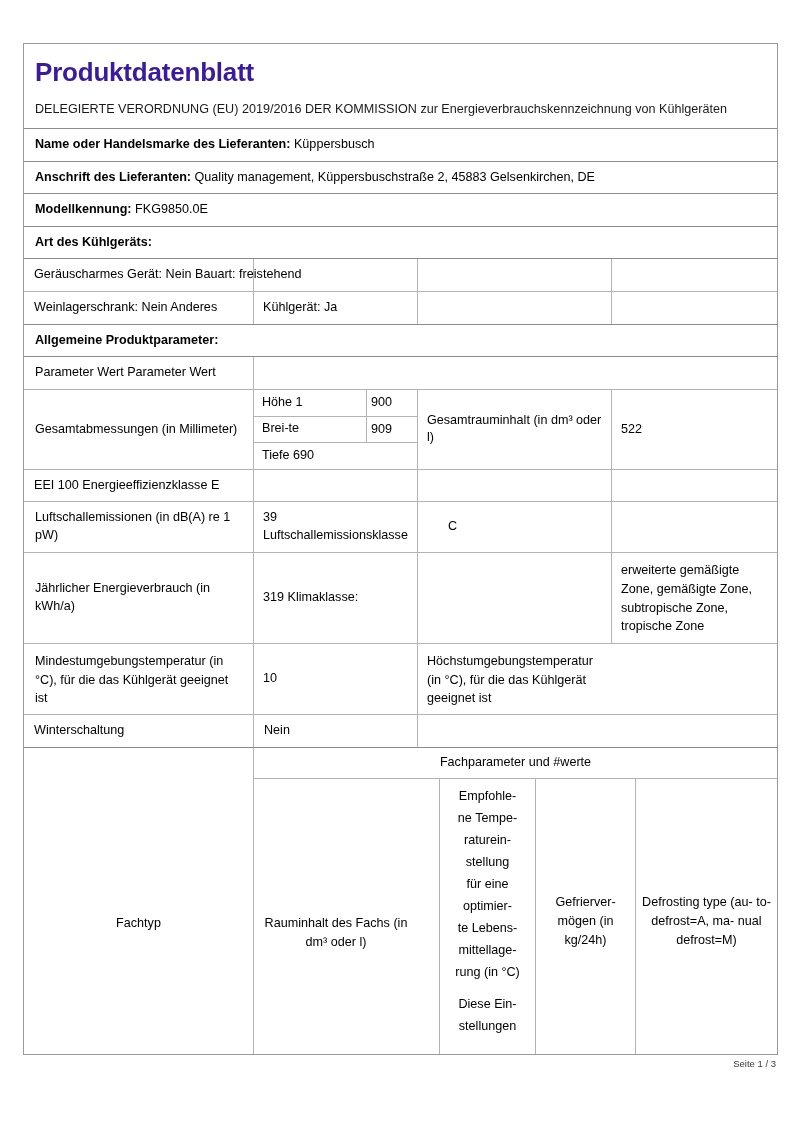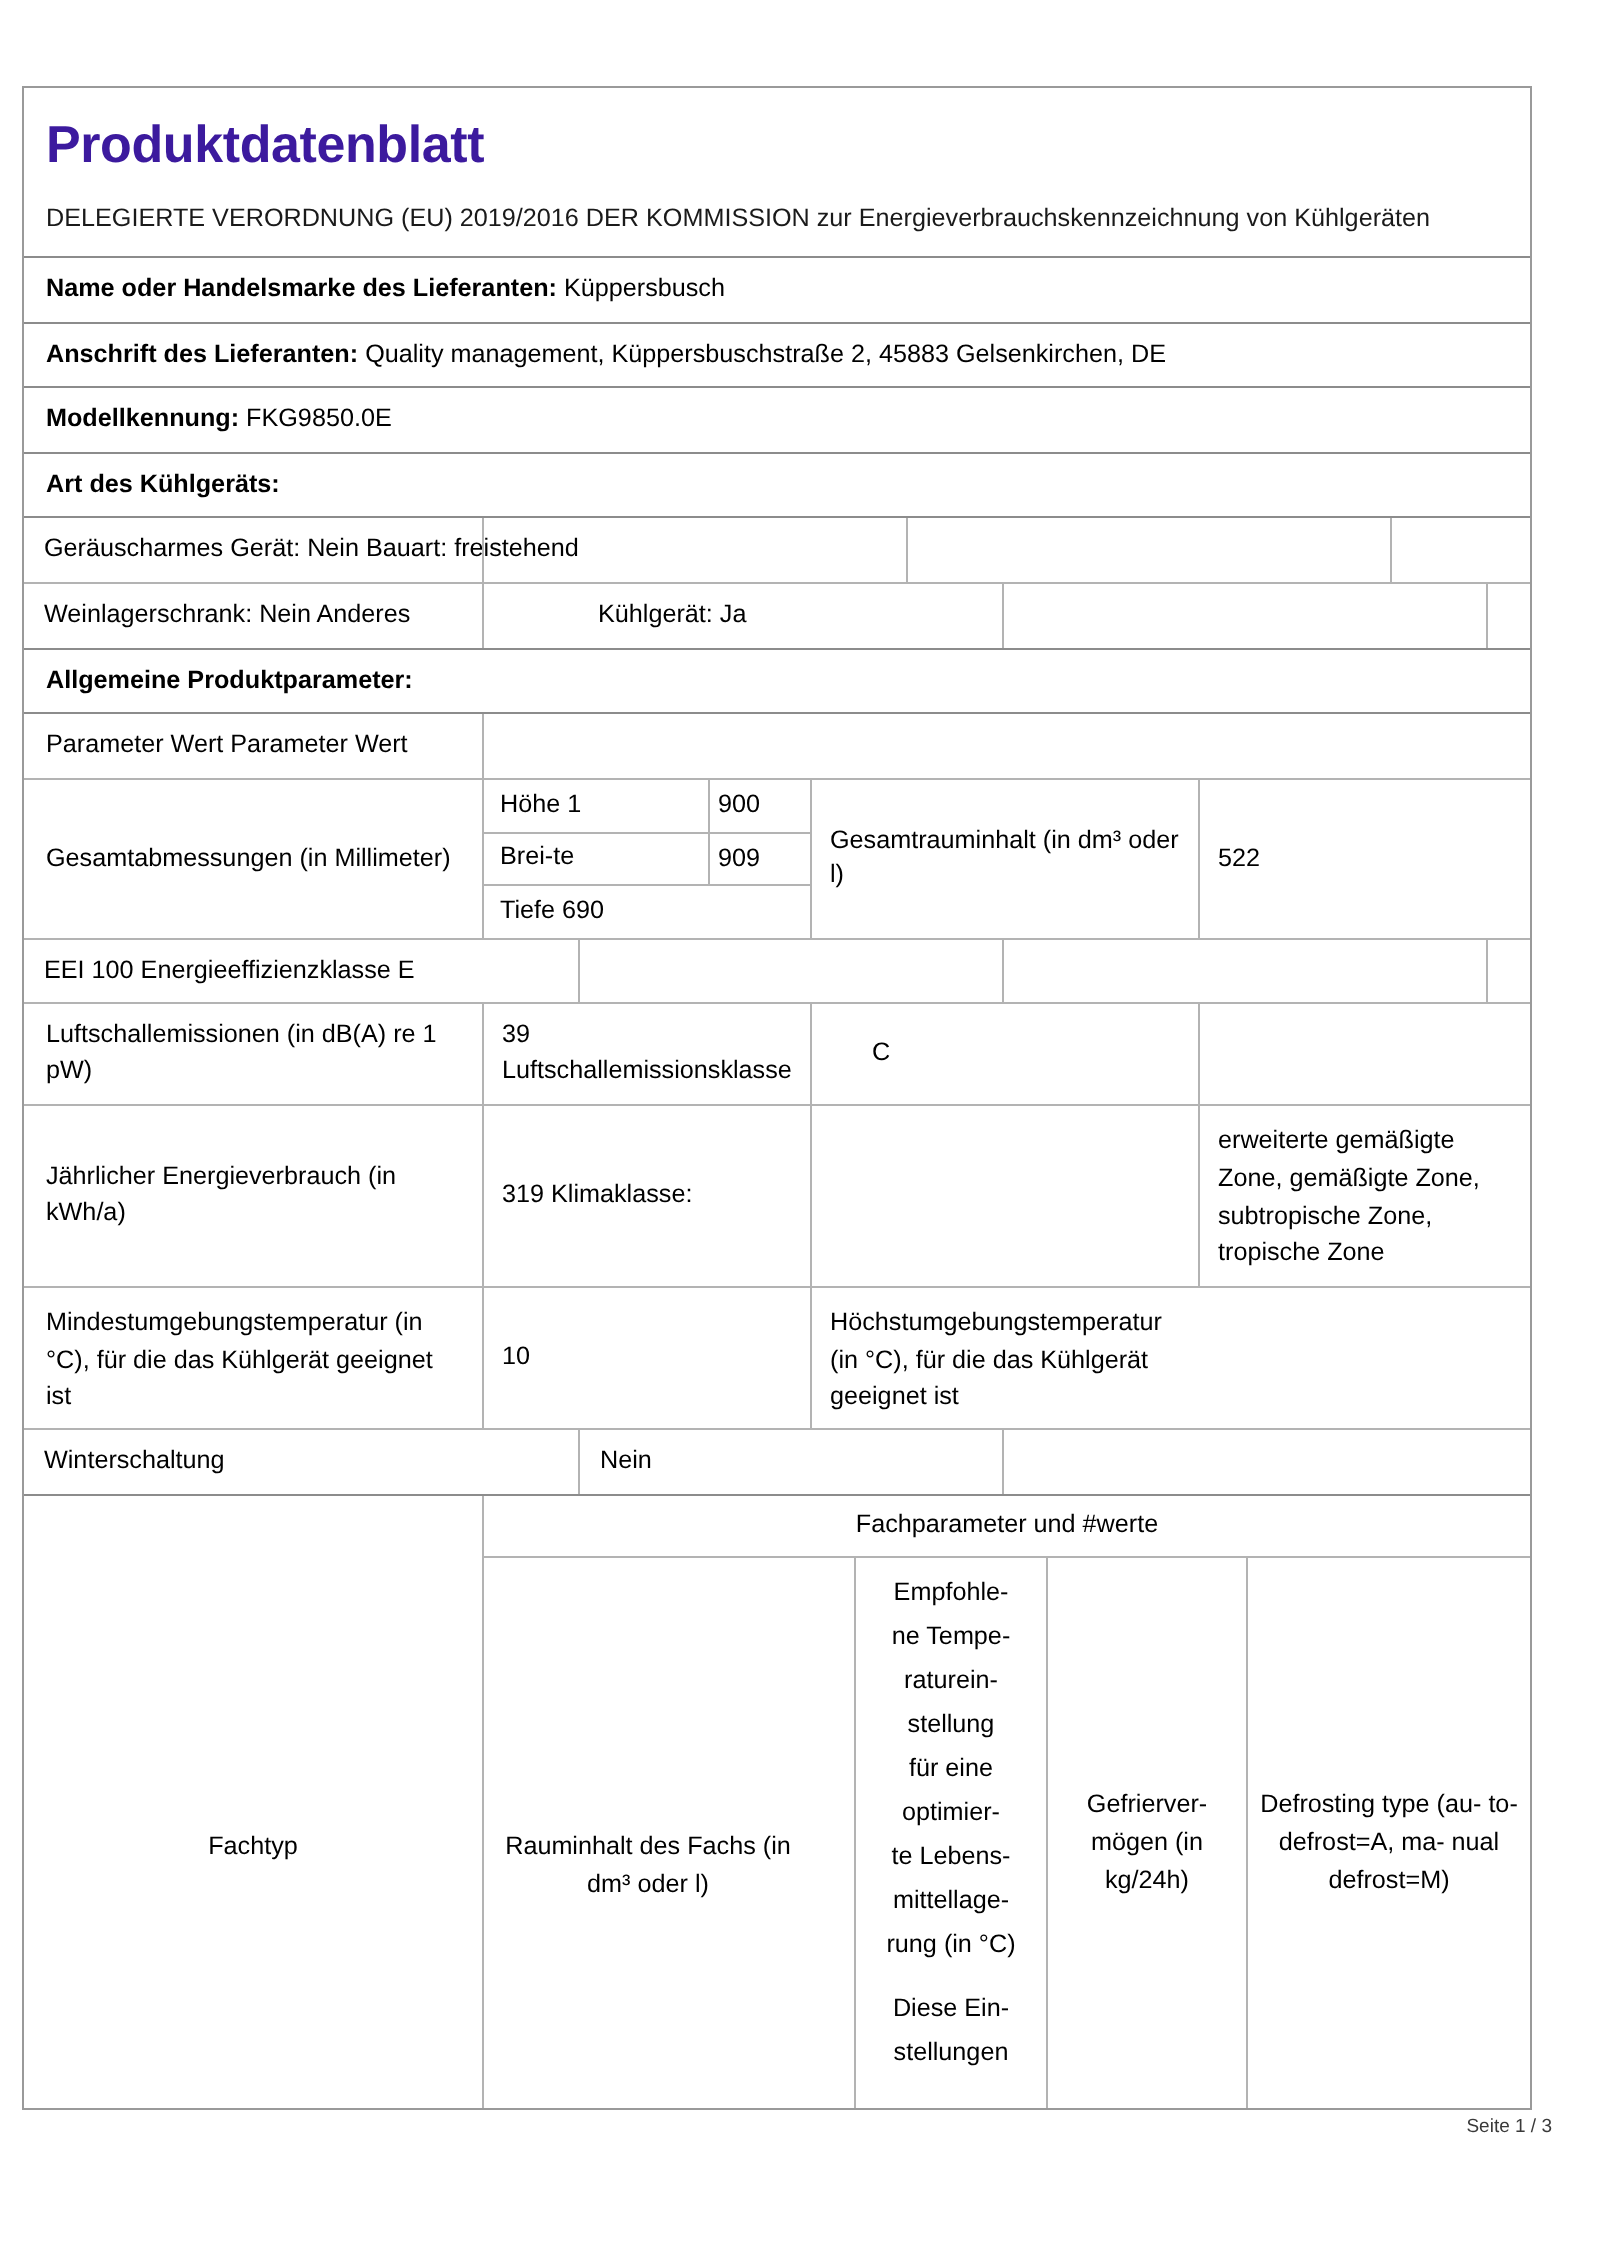"Produktdatenblatt" .doc-frame { left: 11px -> 23px }
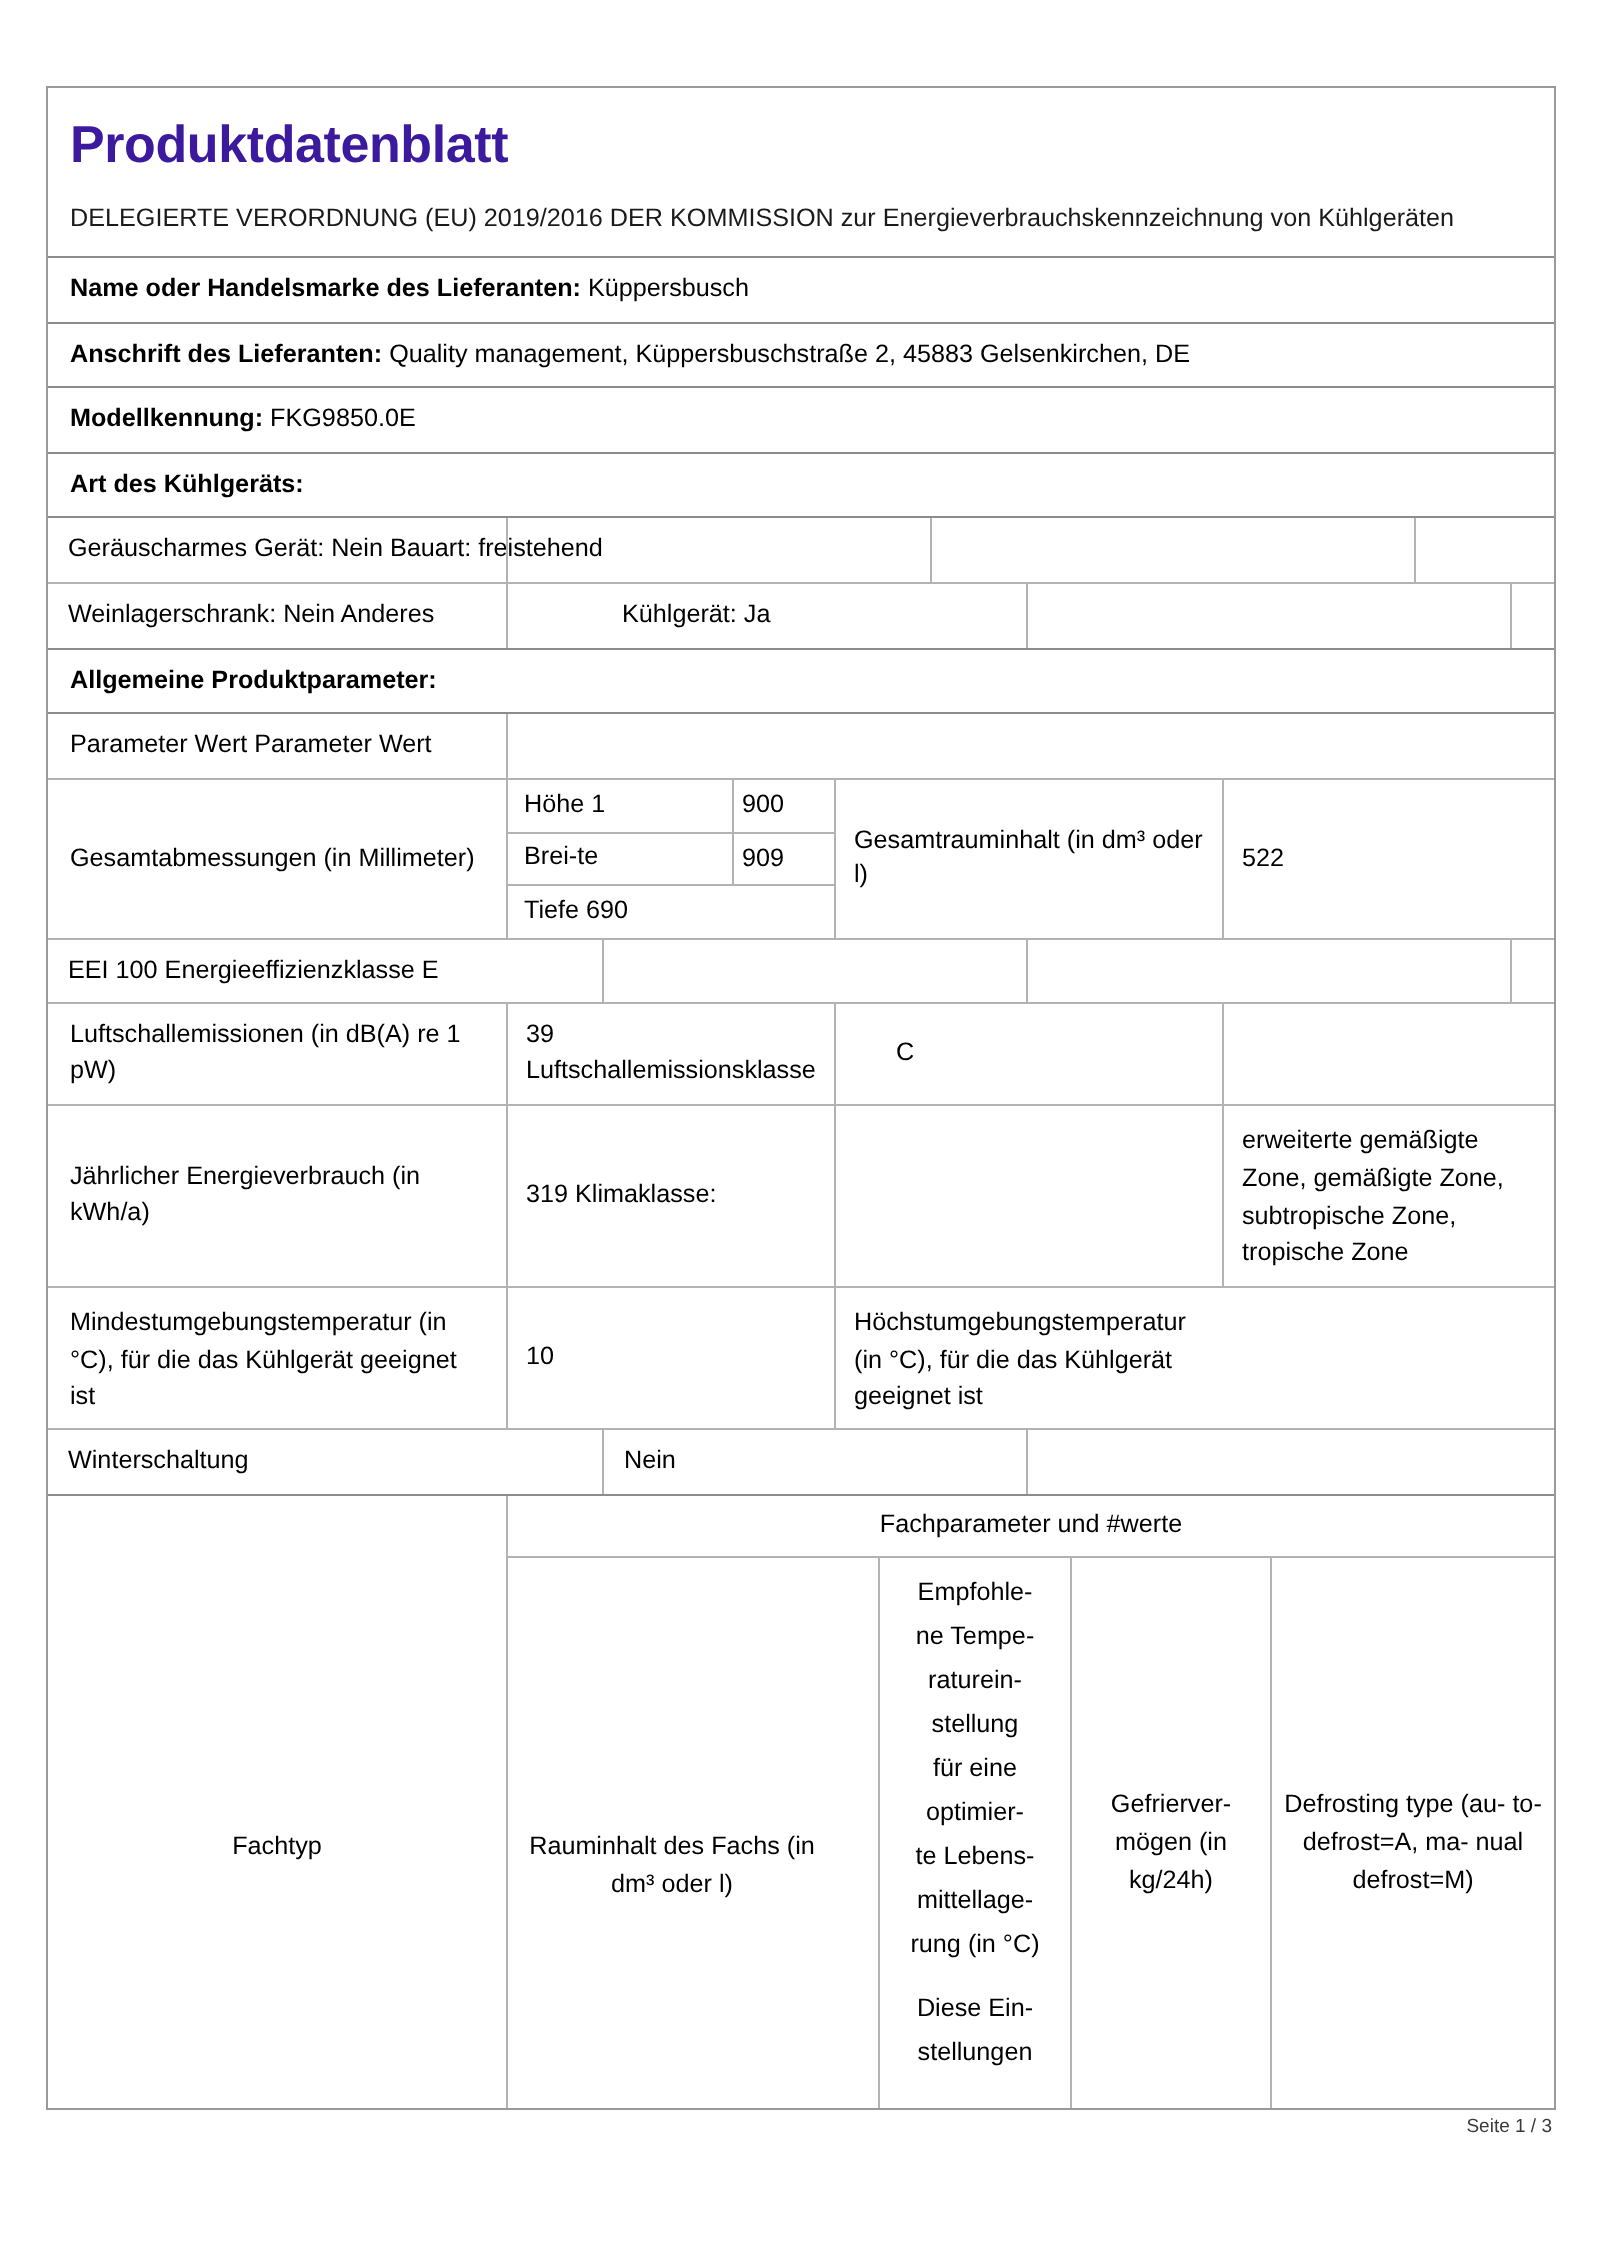"Geräuscharmes Gerät: Nein Bauart:" .grid { gap: 48px -> none }
